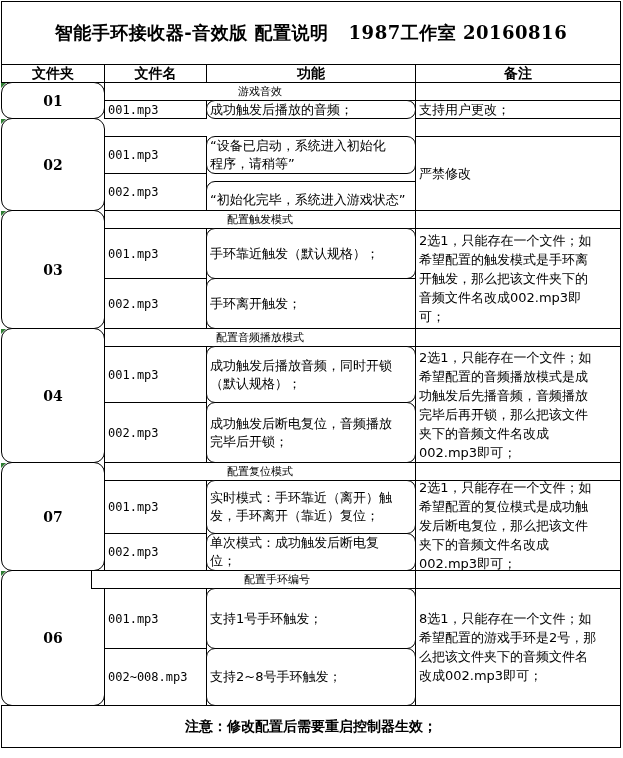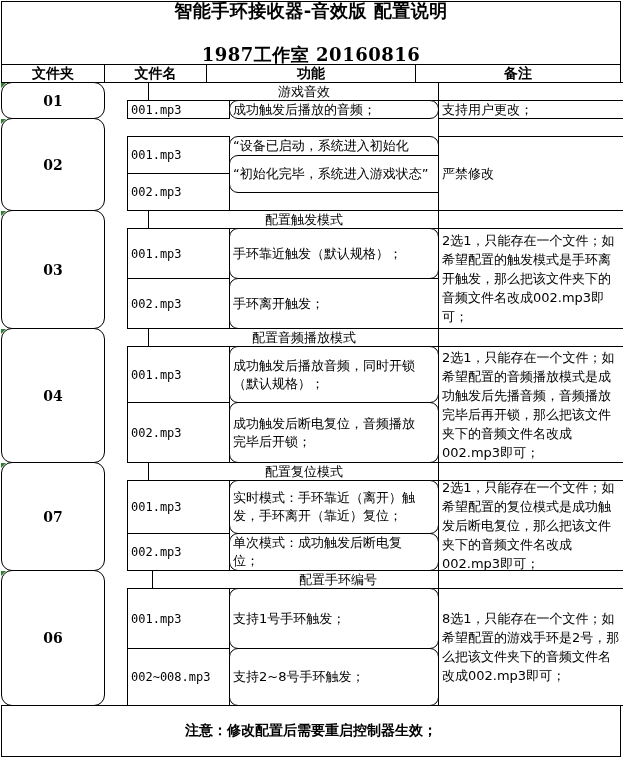"智能手环接收器-音效版 配置说明" .title { flex-direction: column -> row }
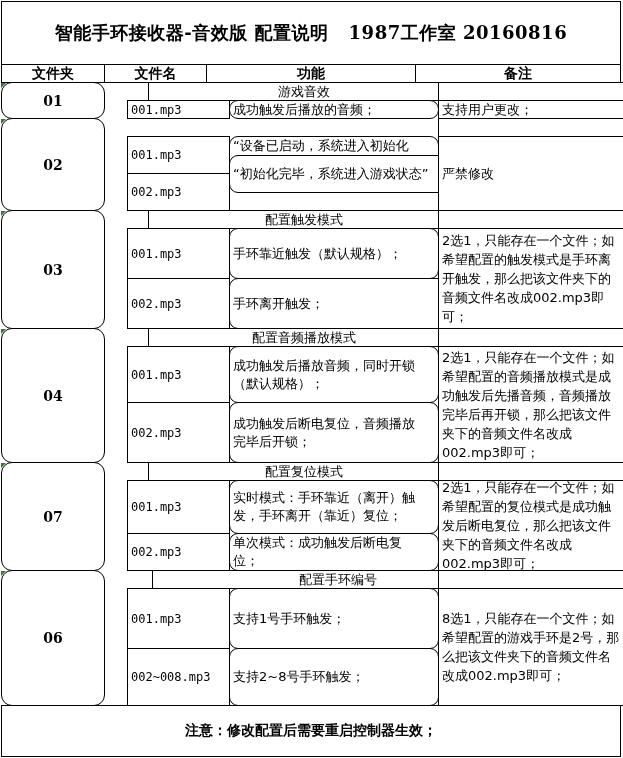"游戏音效" .sect { font-size: 13px -> 11px; margin-left: 44px -> none }
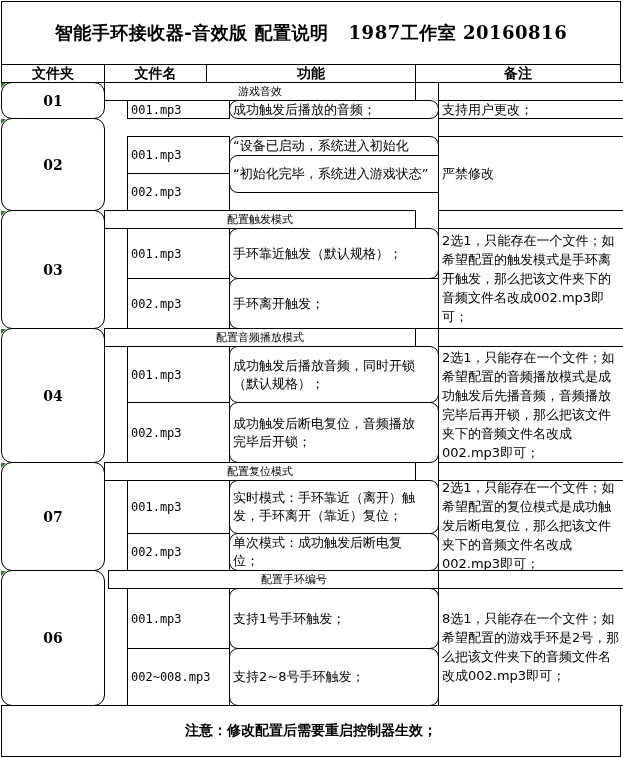"001.mp3" .cell.left { margin-left: 23px -> none }
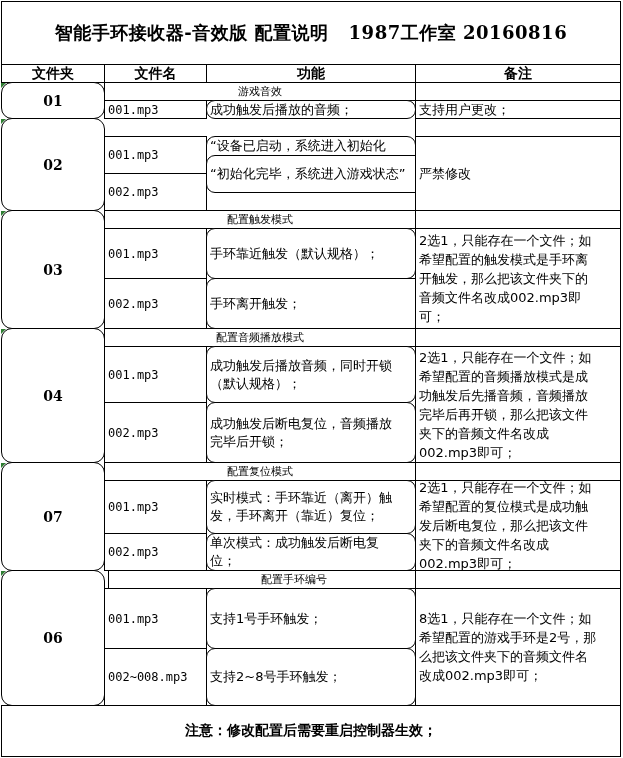"“初始化完毕，系统进入游戏状态”" div.cell { top: 154px -> 180px }
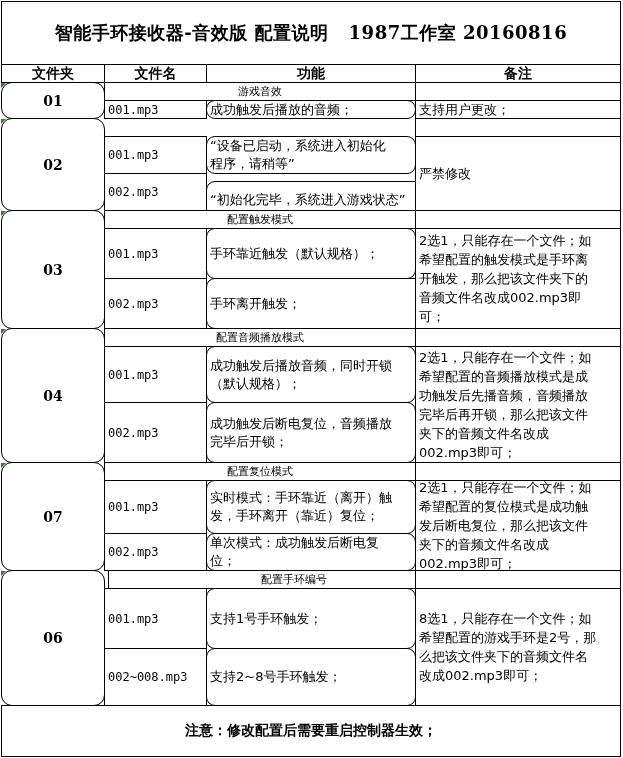"配置手环编号" div.cell { left: 107px -> 90px }
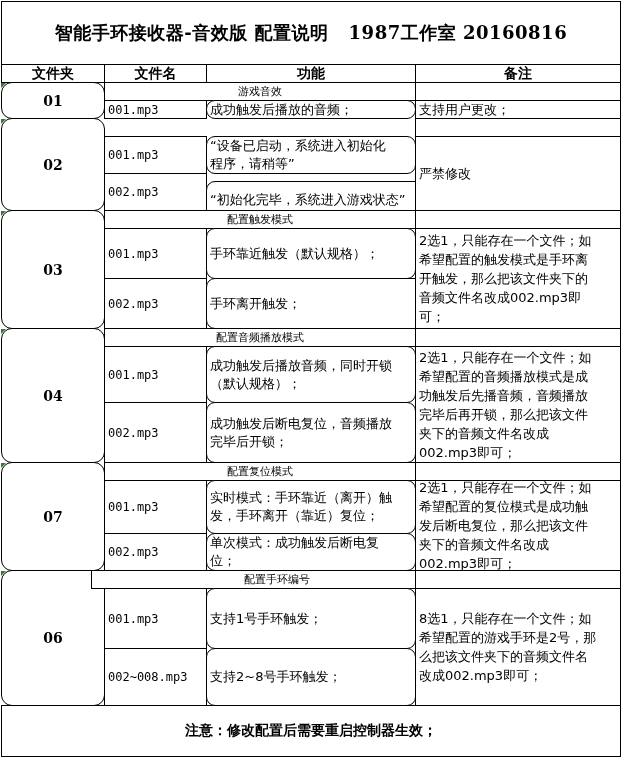"注意：修改配置后需要重启控制器生效；" div.cell { height: 52px -> 43px }
